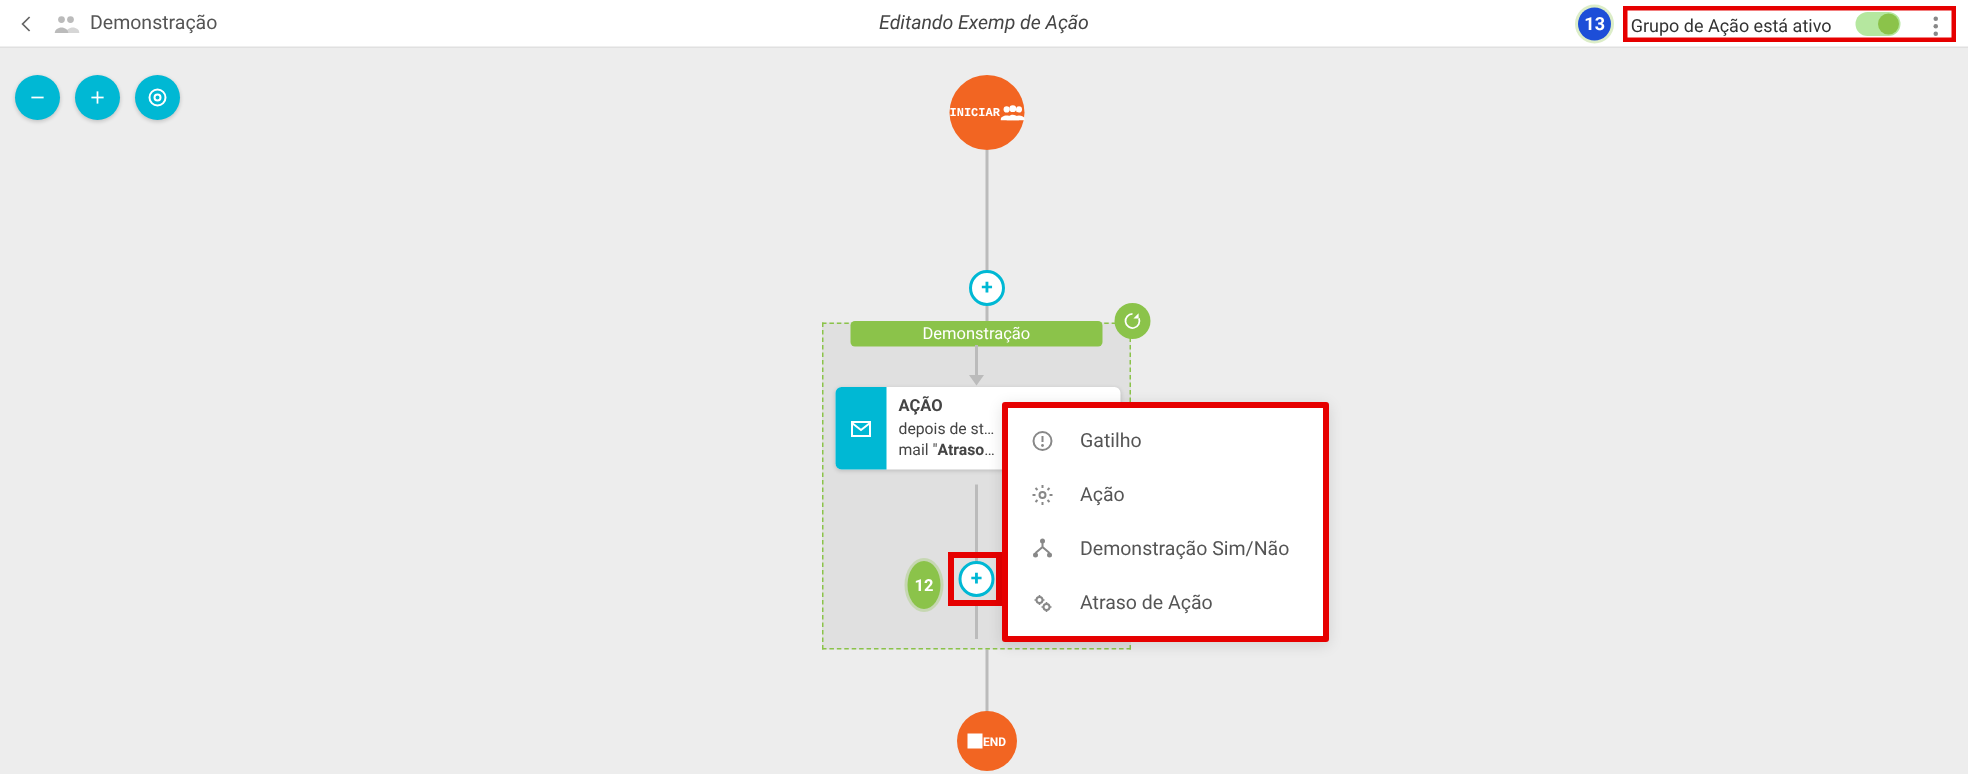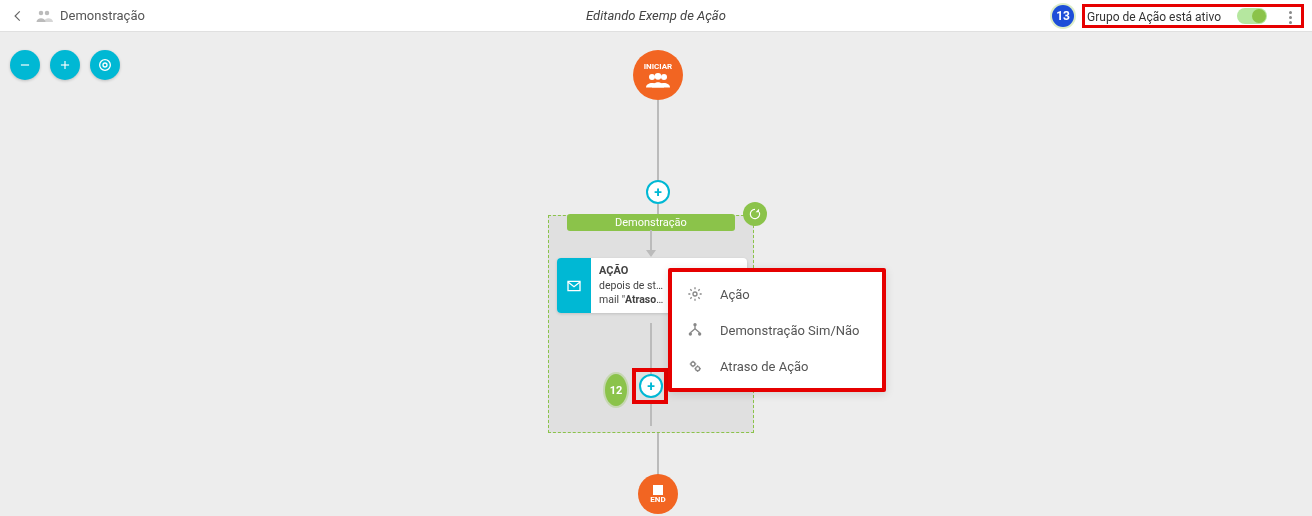"INICIAR" .start-node { flex-direction: column -> none; font-family: none -> Liberation Mono, monospace }
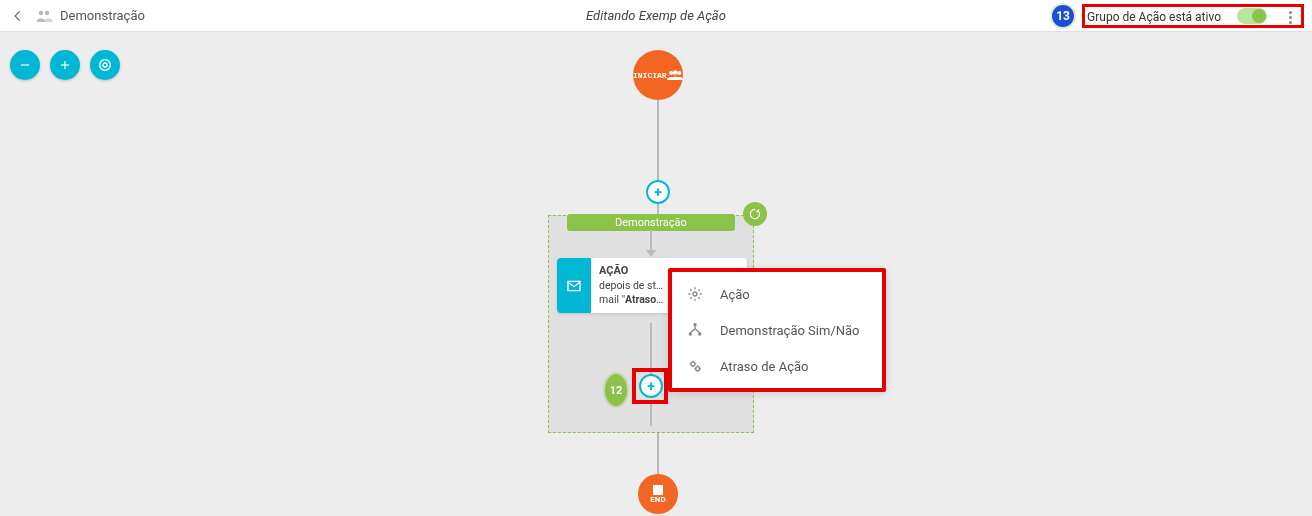"Gatilho" div.row { html: none -> <div> <span> <svg> <circle></circle> <line></line> <circle></circle> </svg> </span> <span>Gatilho</span> </div> }
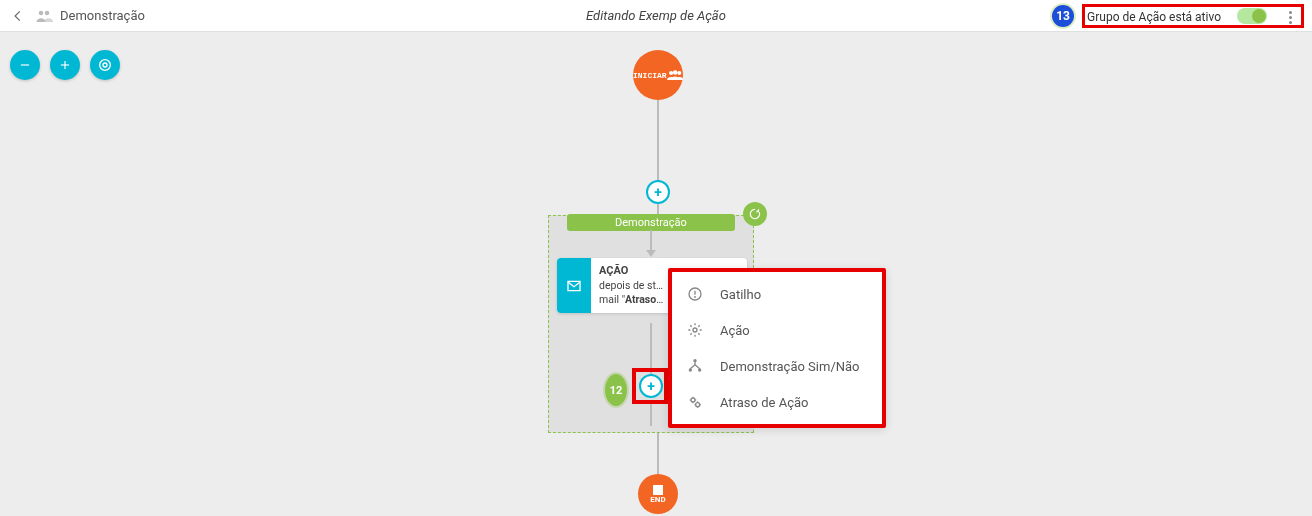"END" .end-node { flex-direction: column -> row }
